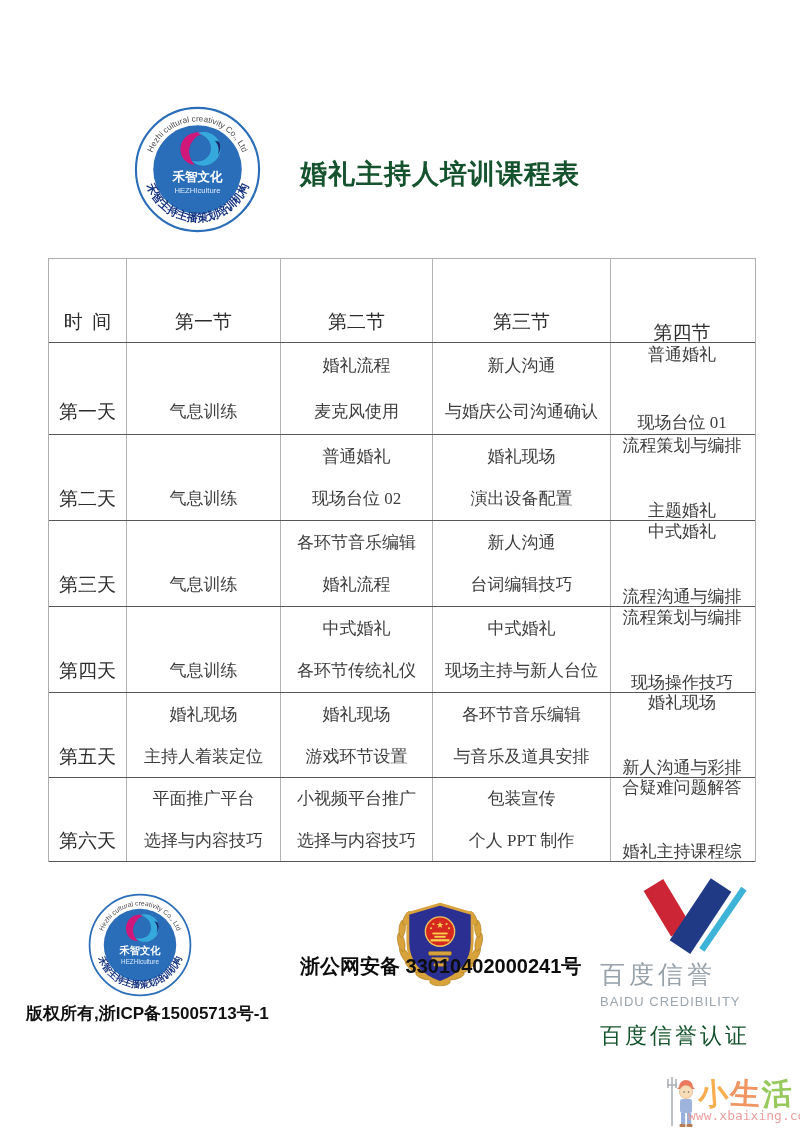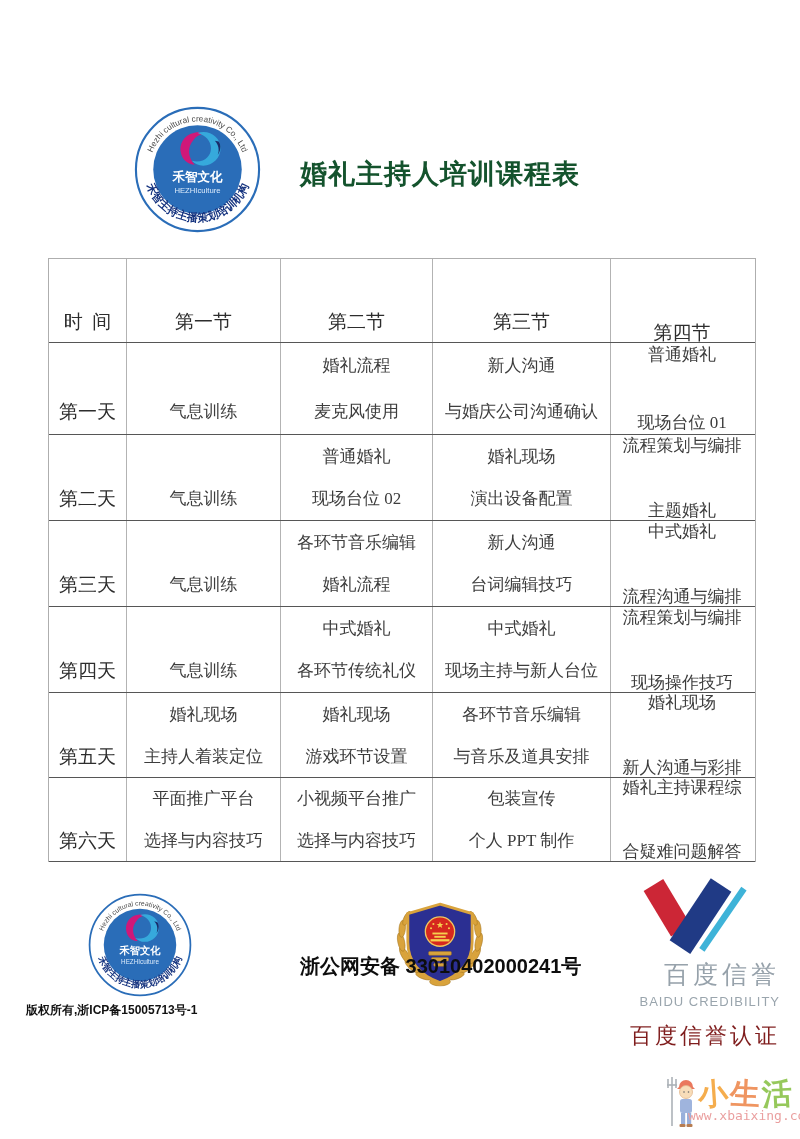"婚礼主持课程综" div.ln { order: before "合疑难问题解答" -> after "合疑难问题解答" }
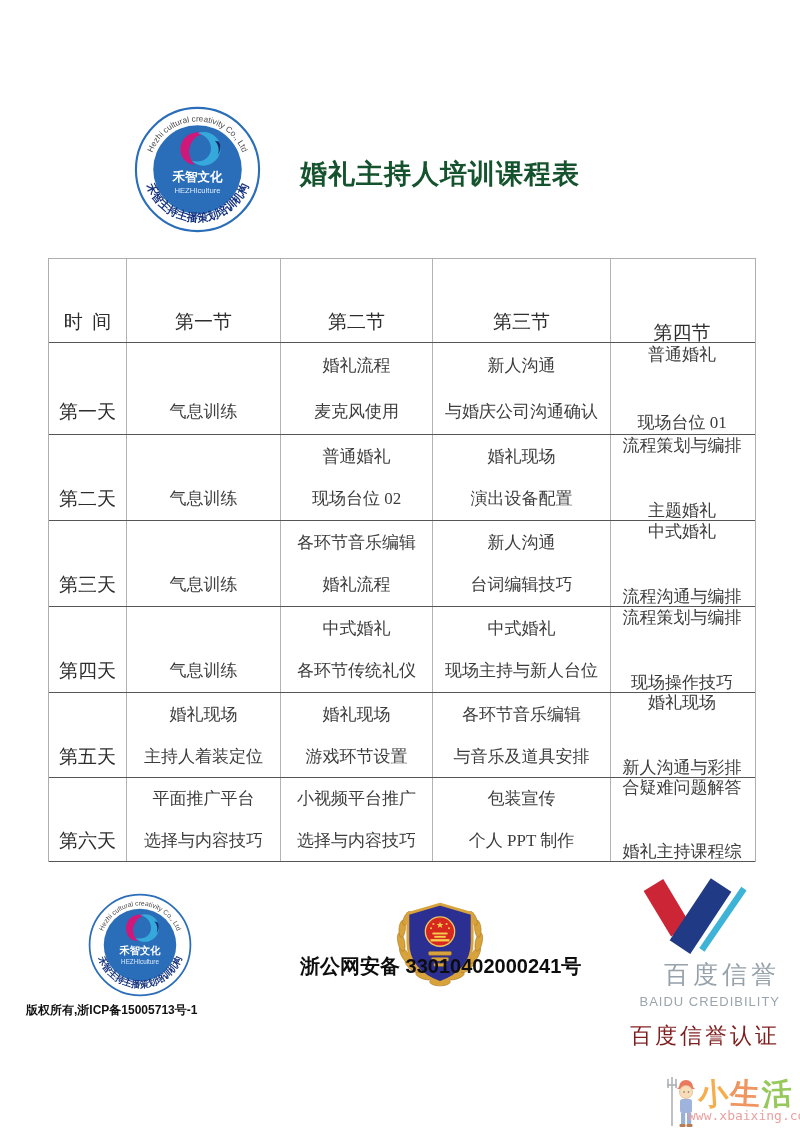"百度信誉" .baidu { text-align: right -> left }
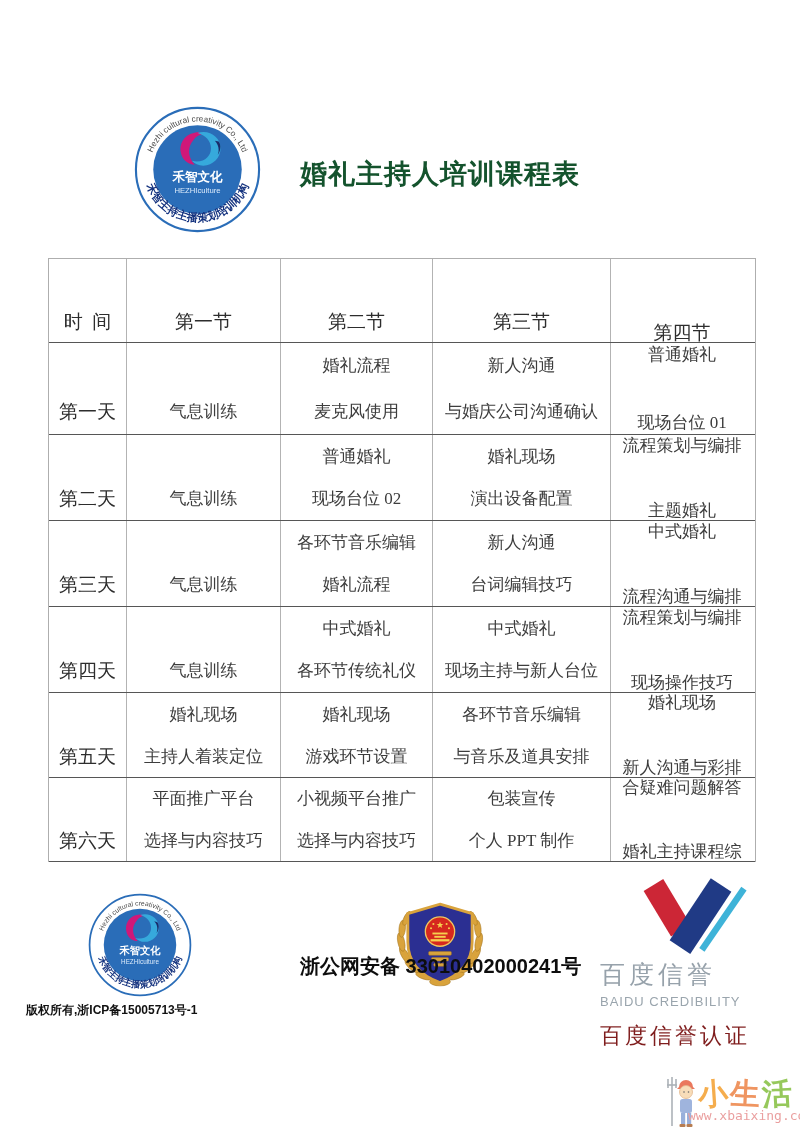"版权所有,浙ICP备15005713号-1" .copyright { font-size: 12px -> 17px }
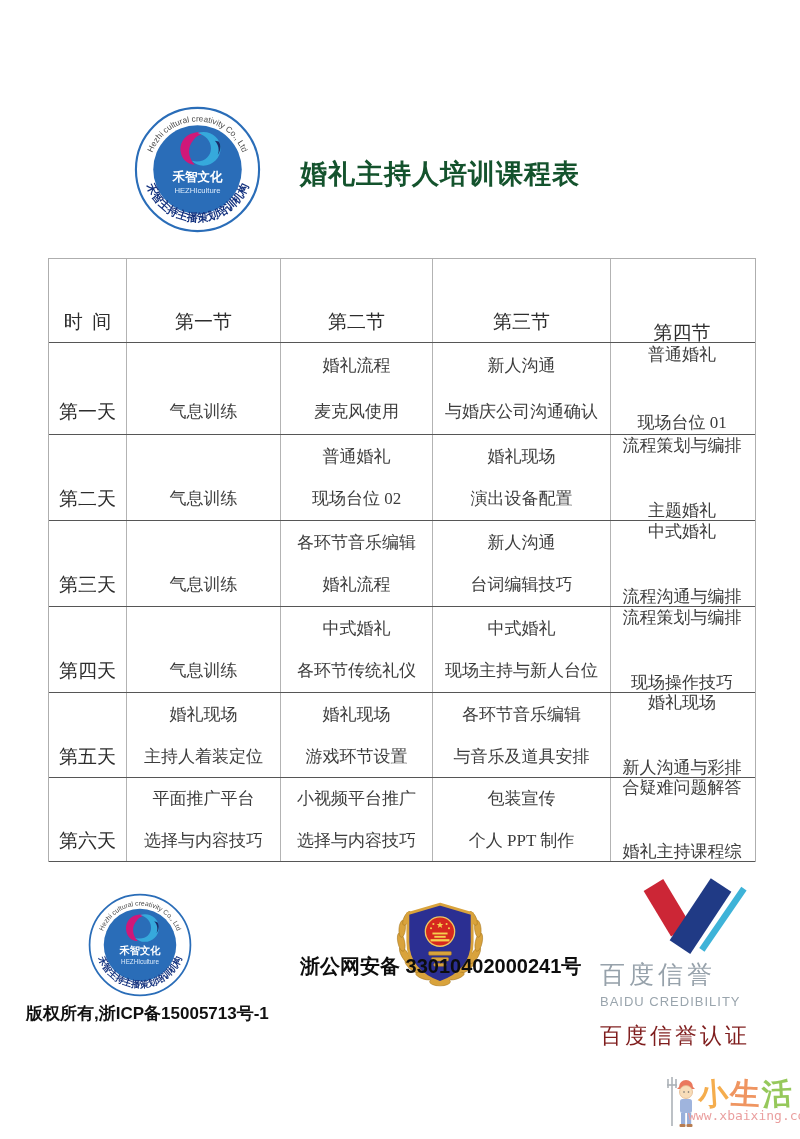"百度信誉认证" .baidu-cert { color: #7f1d1d -> #14532d }
